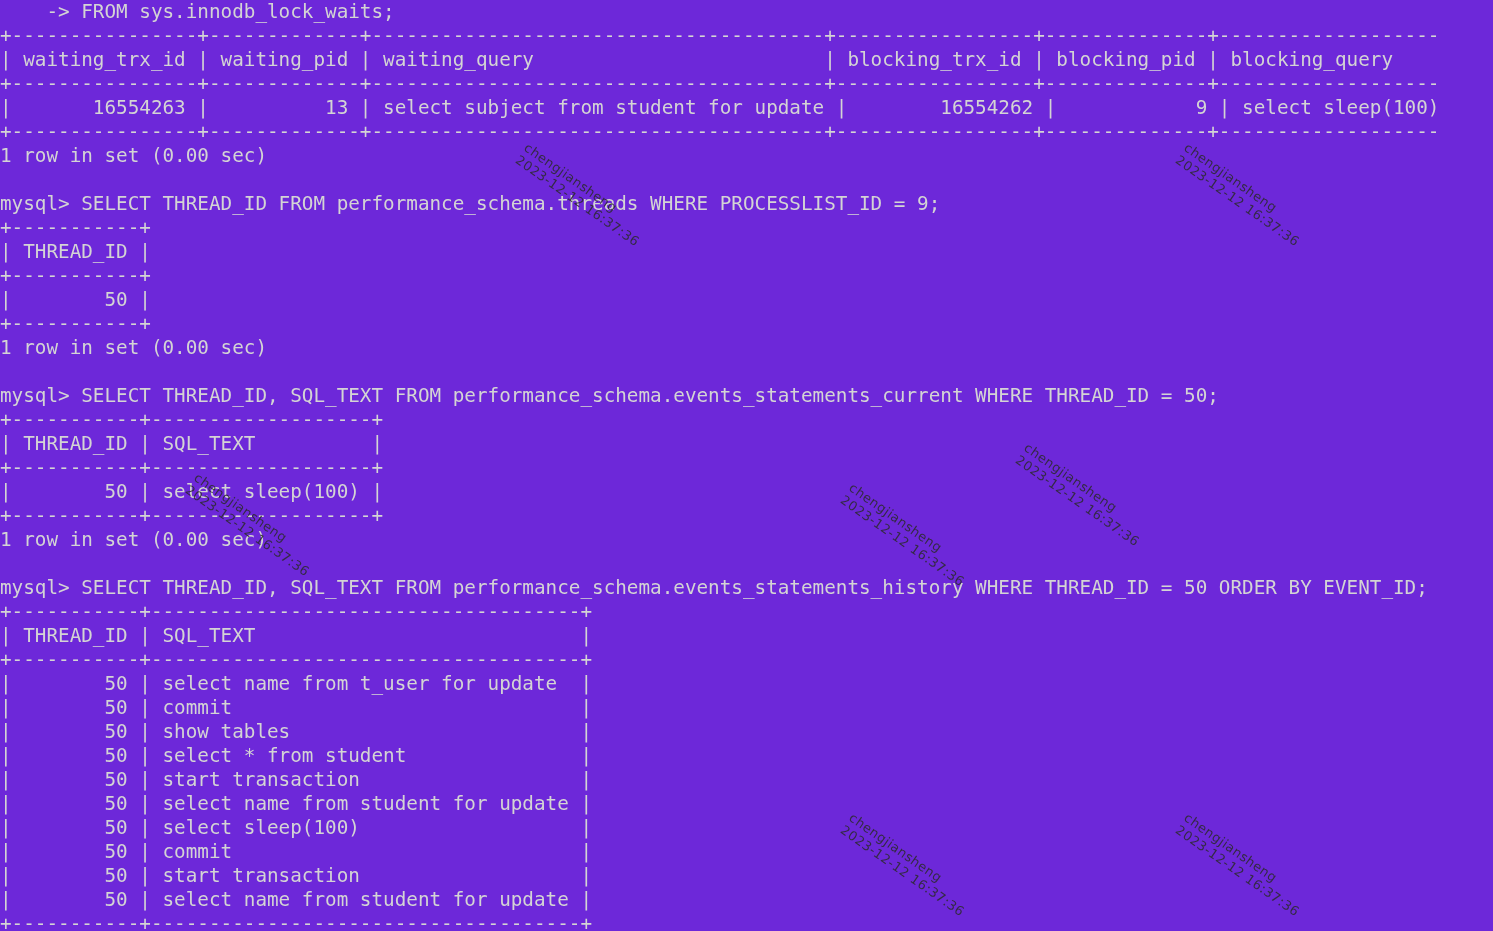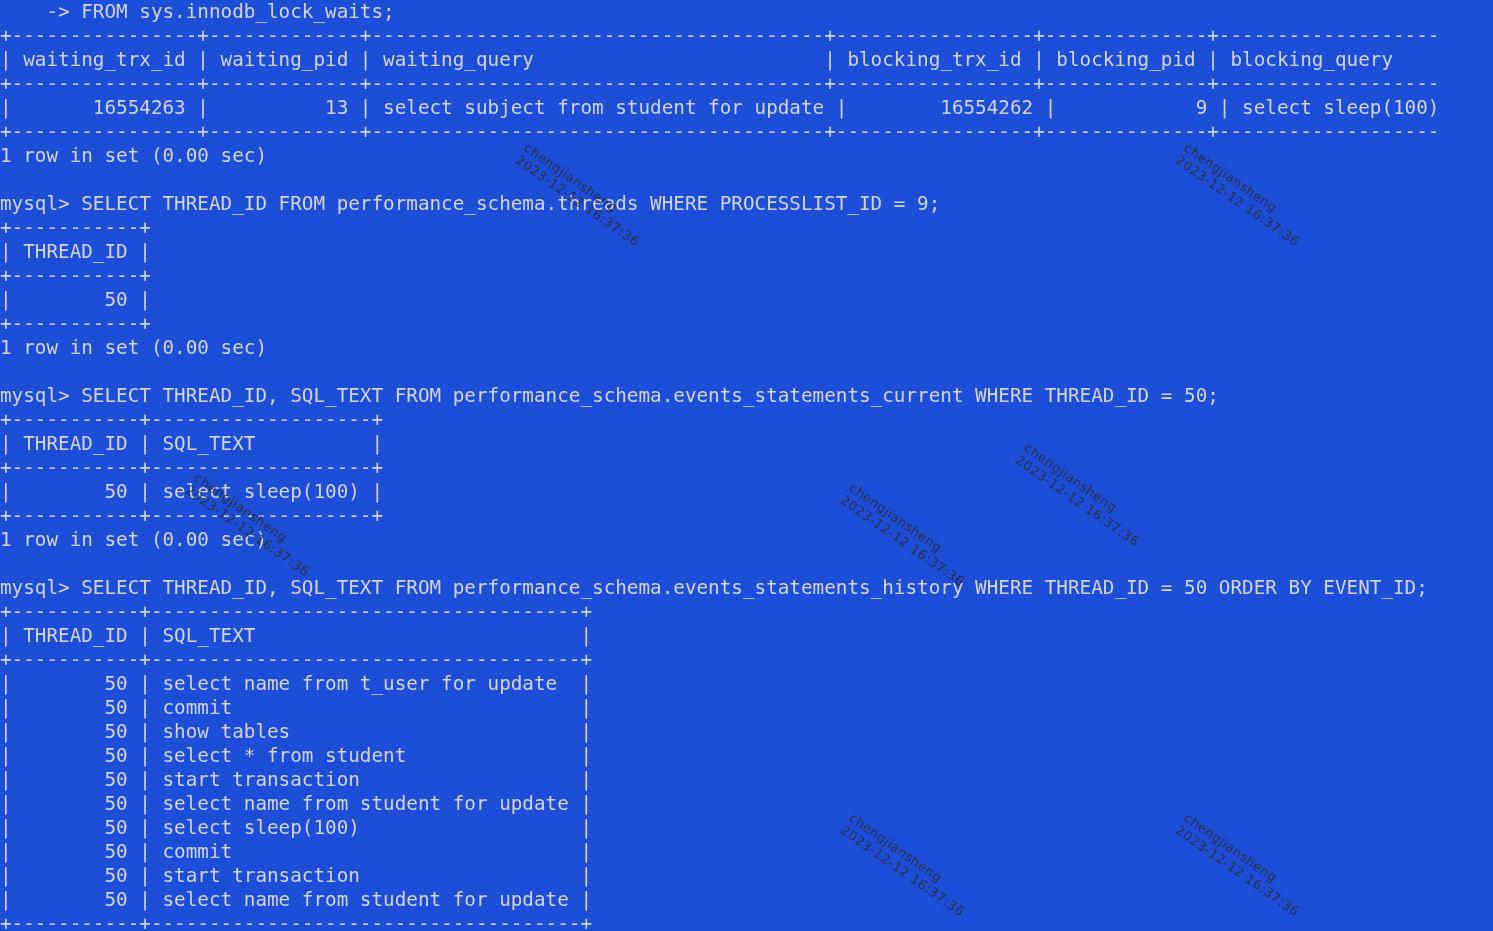"-> FROM sys.innodb_lock_waits;" #terminal { background: #1d4ed8 -> #6d28d9 }
